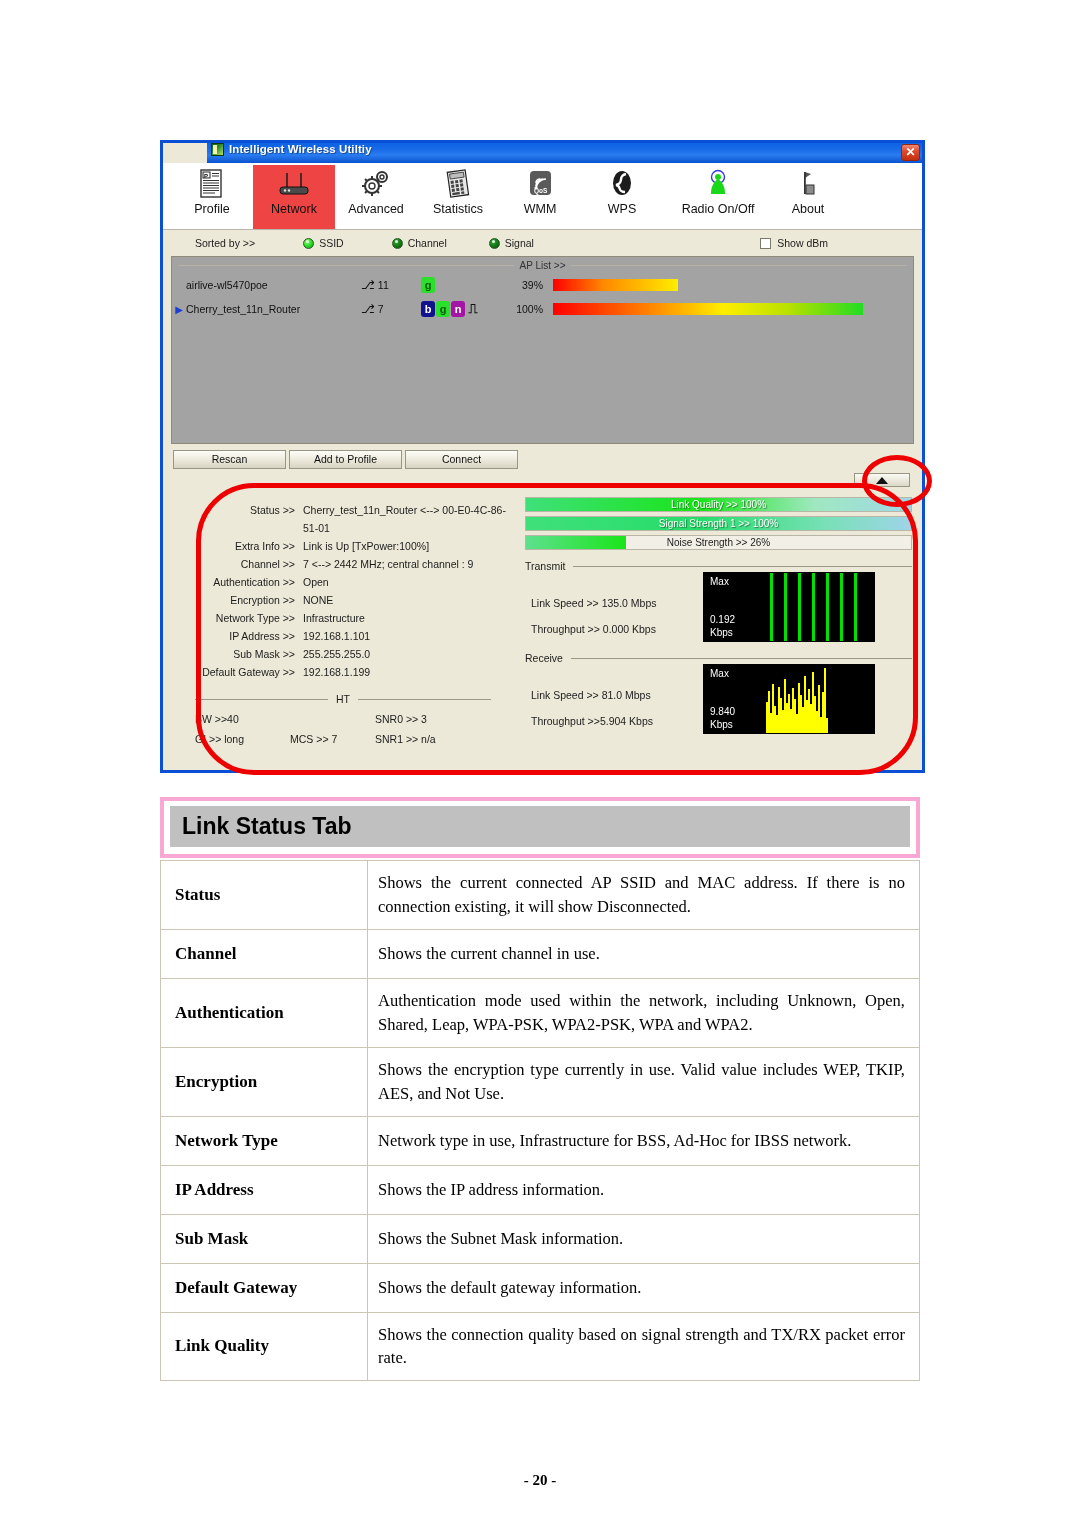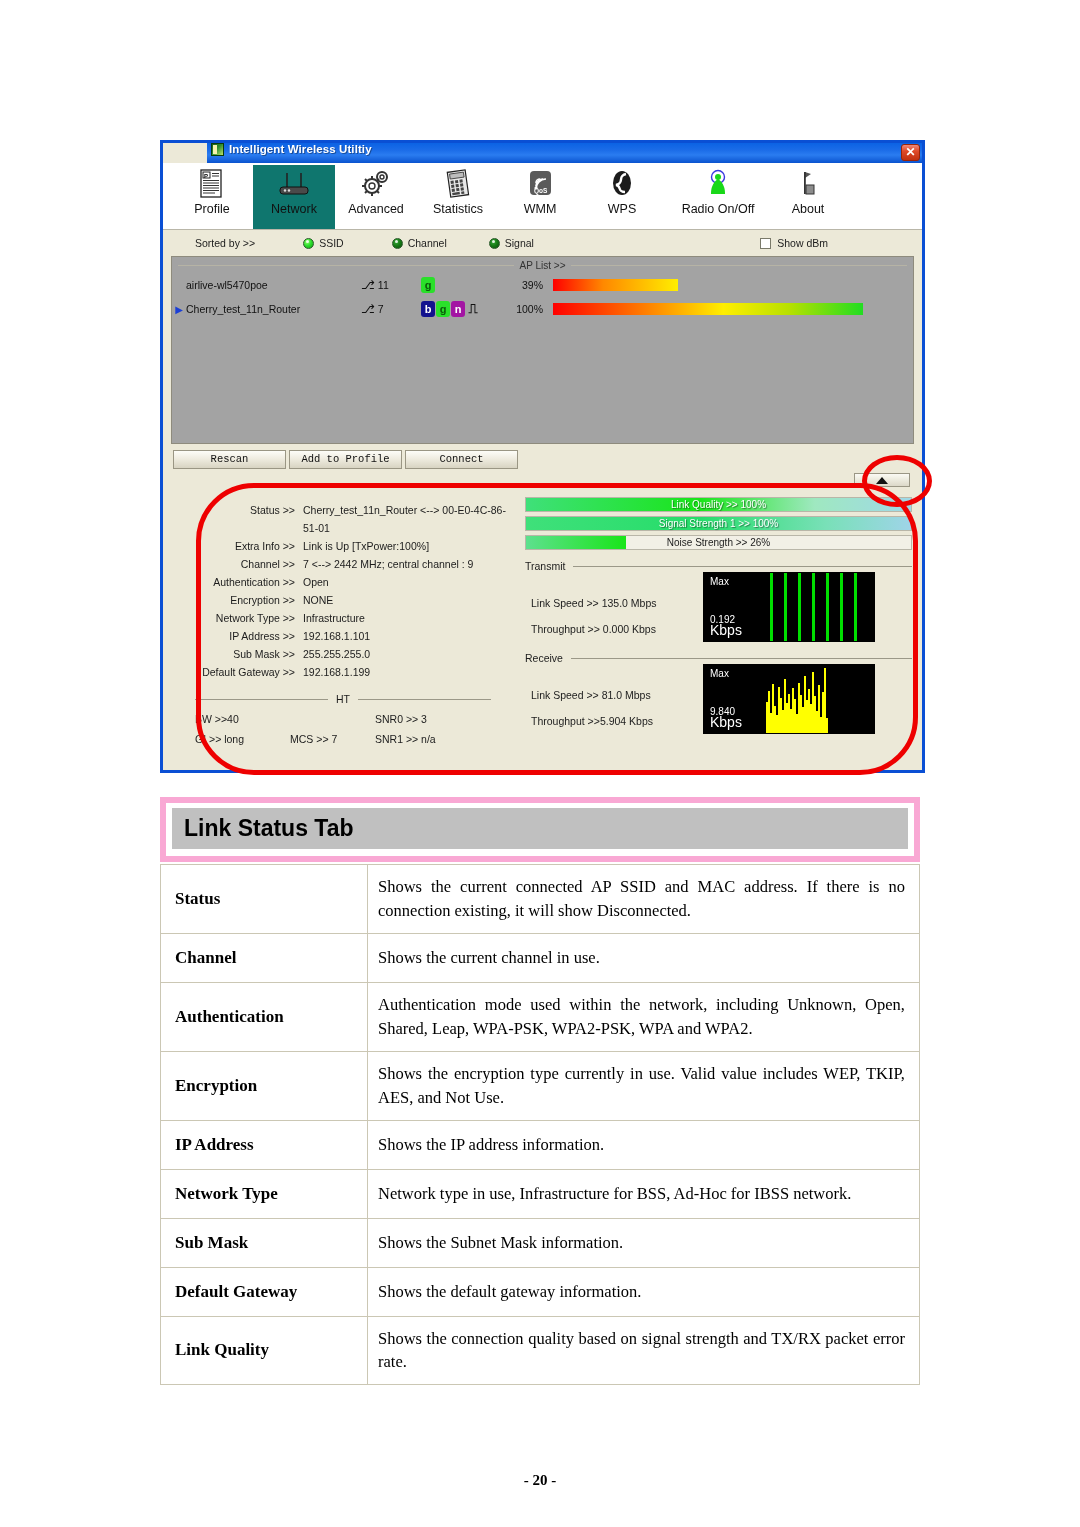"Network" .tool.active { background: #0f766e -> #ef4444 }
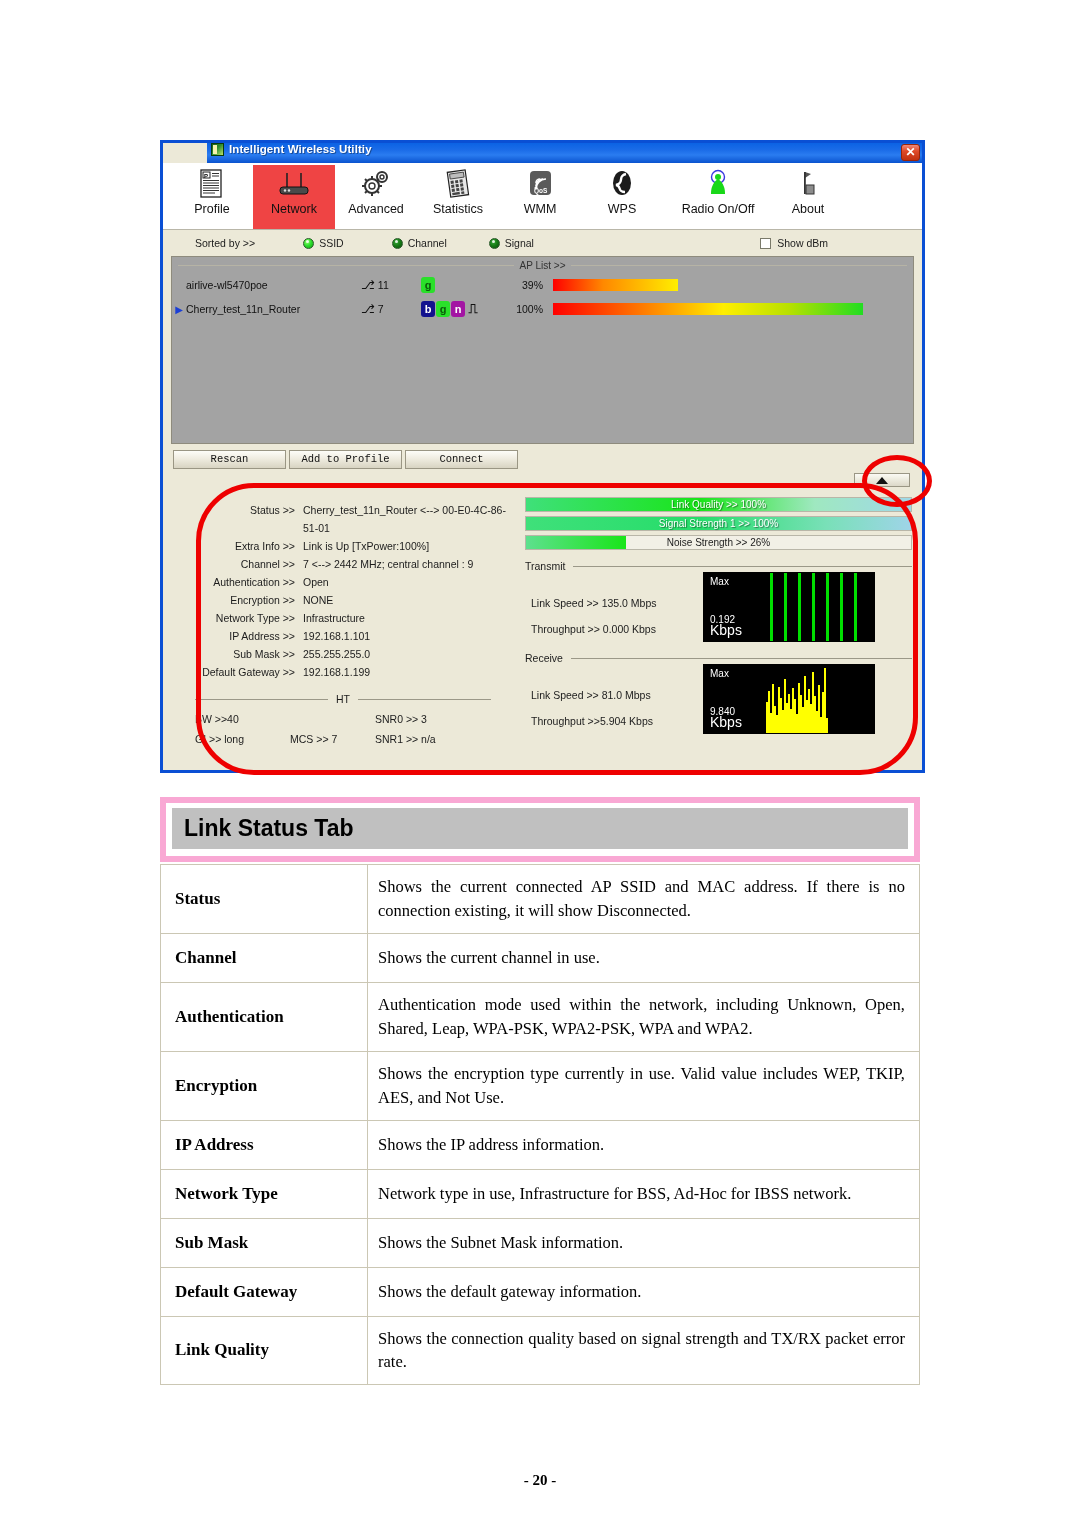"Rescan" .wbtn { font-family: Liberation Mono, monospace -> Liberation Sans, sans-serif }
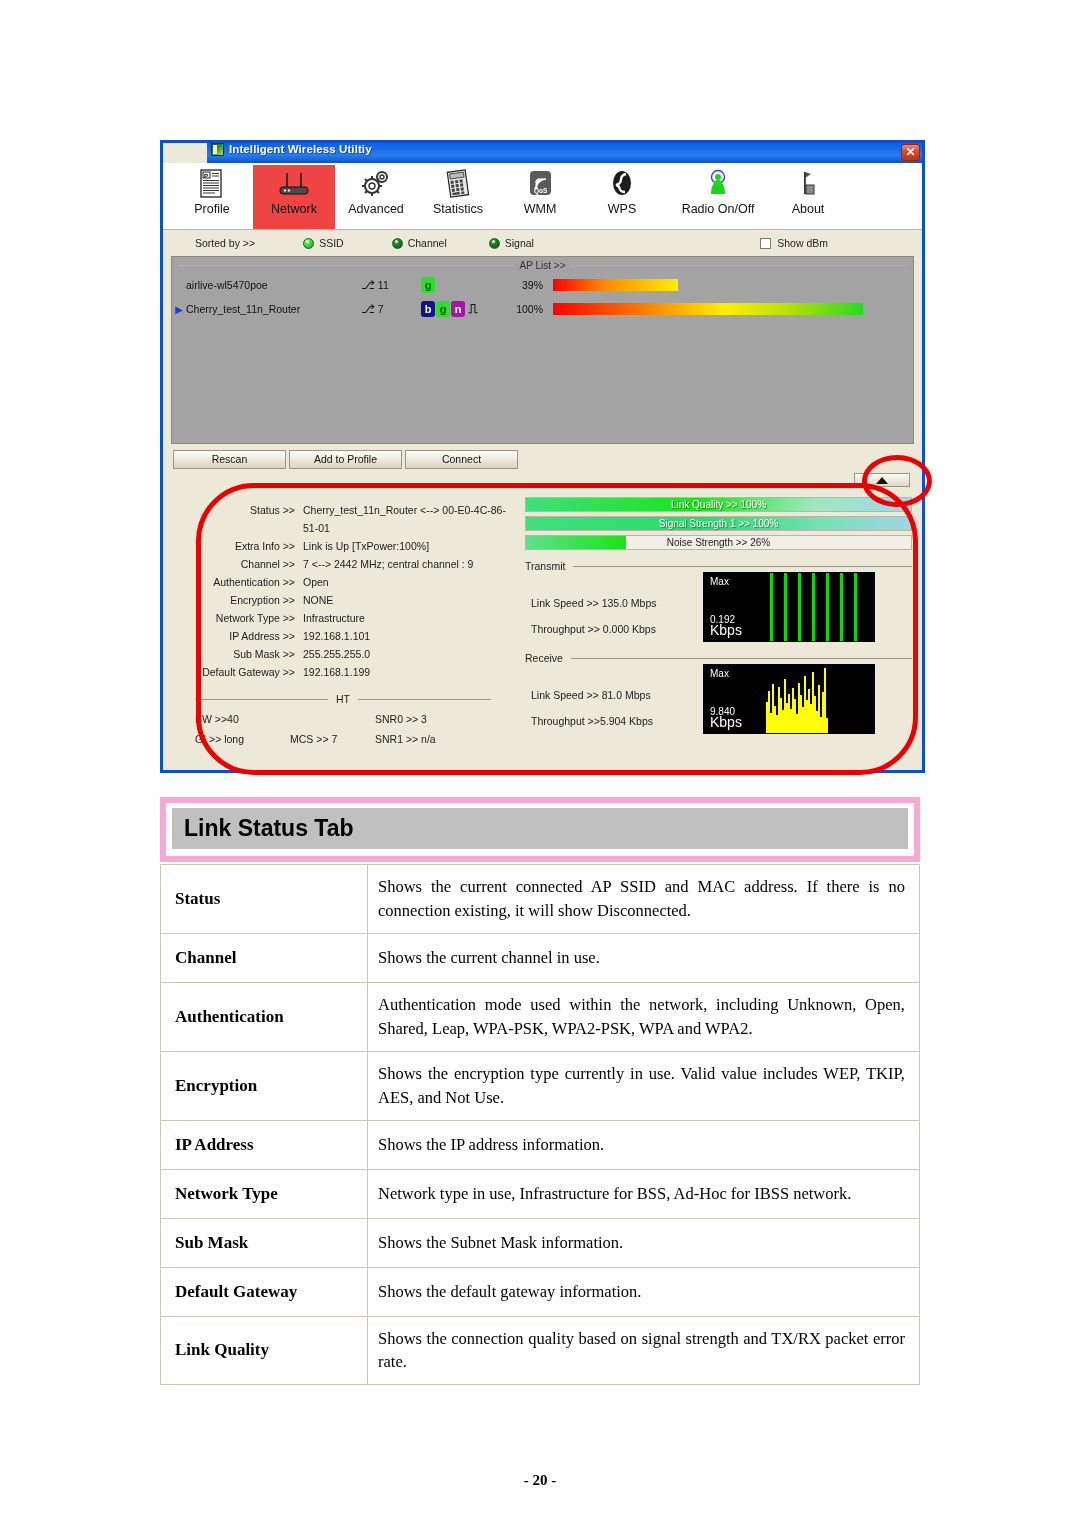"Kbps" .graph .gunit { font-size: 14px -> 10px }
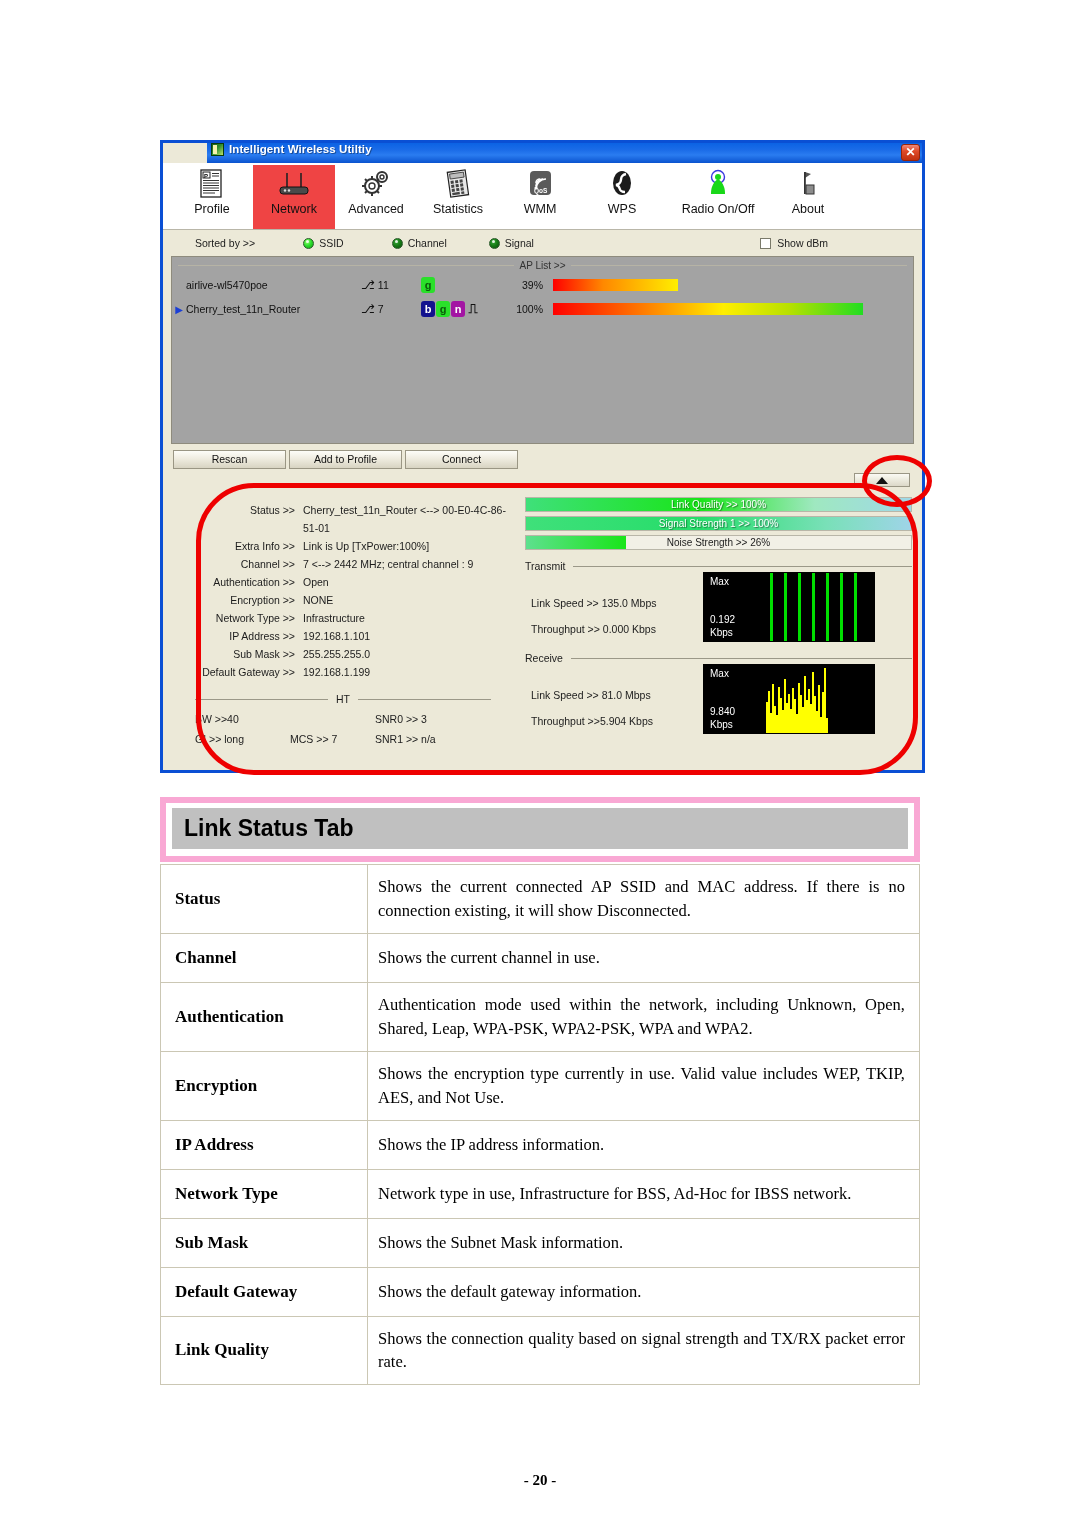"Link Status Tab" #doc-title-box { border: 6px solid #f9a8d4 -> 4px solid #f9a8d4 }
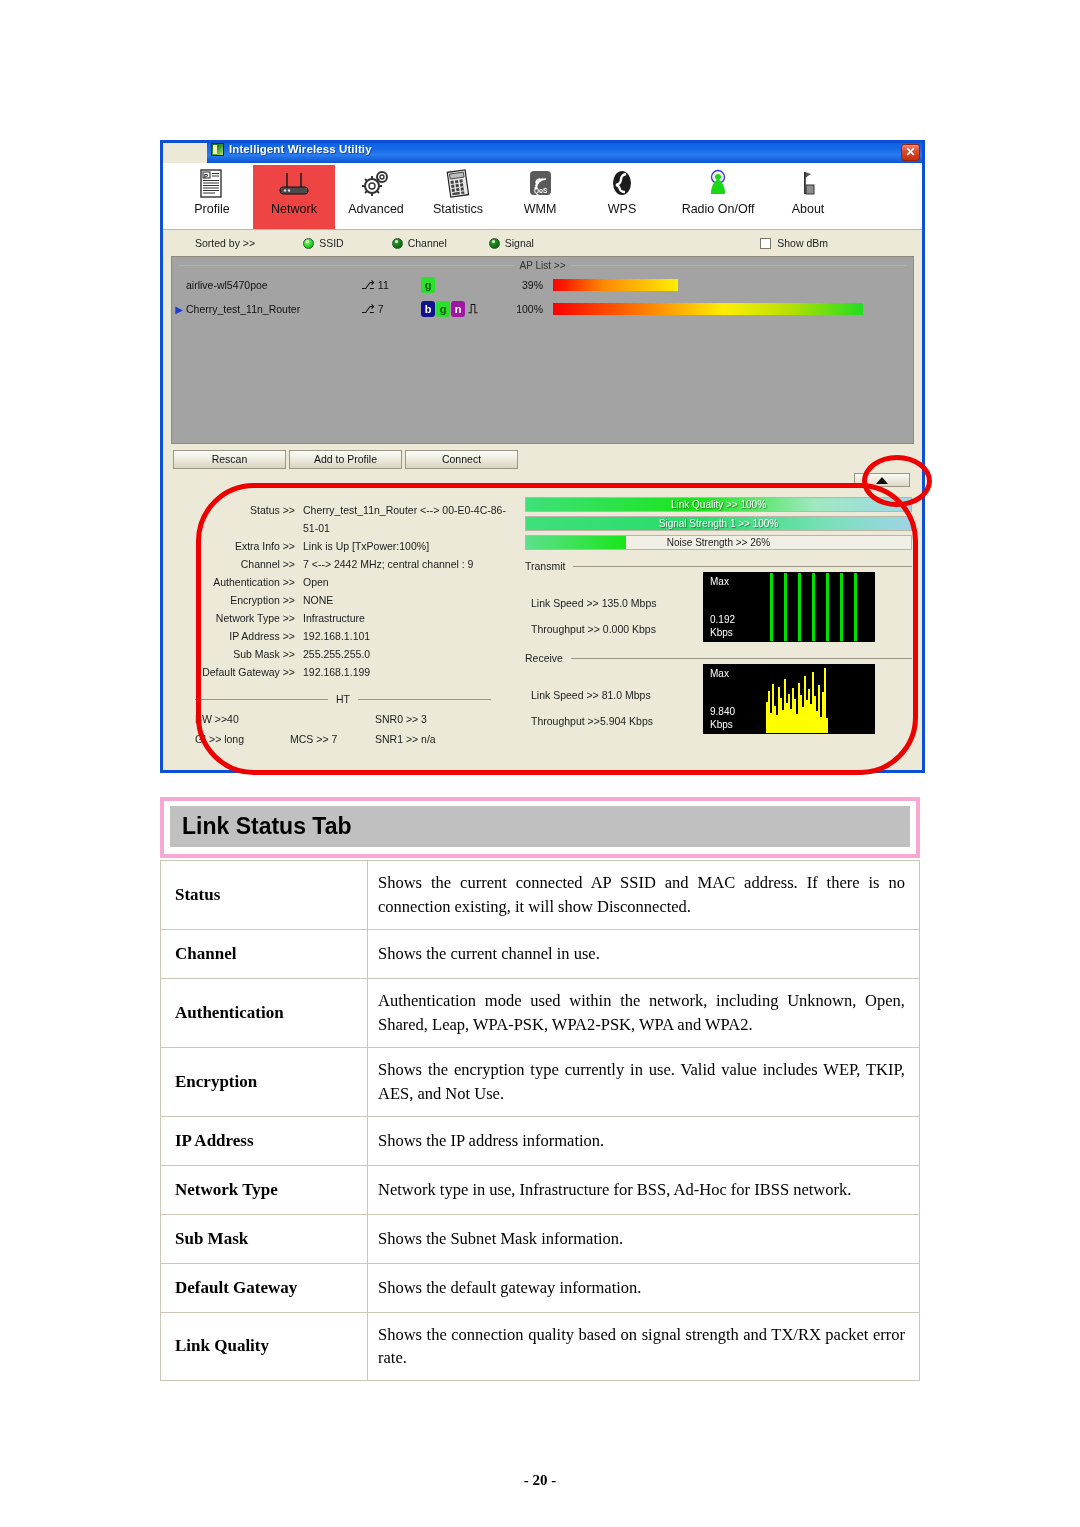"IP Address" tr { order: before "Network Type" -> after "Network Type" }
